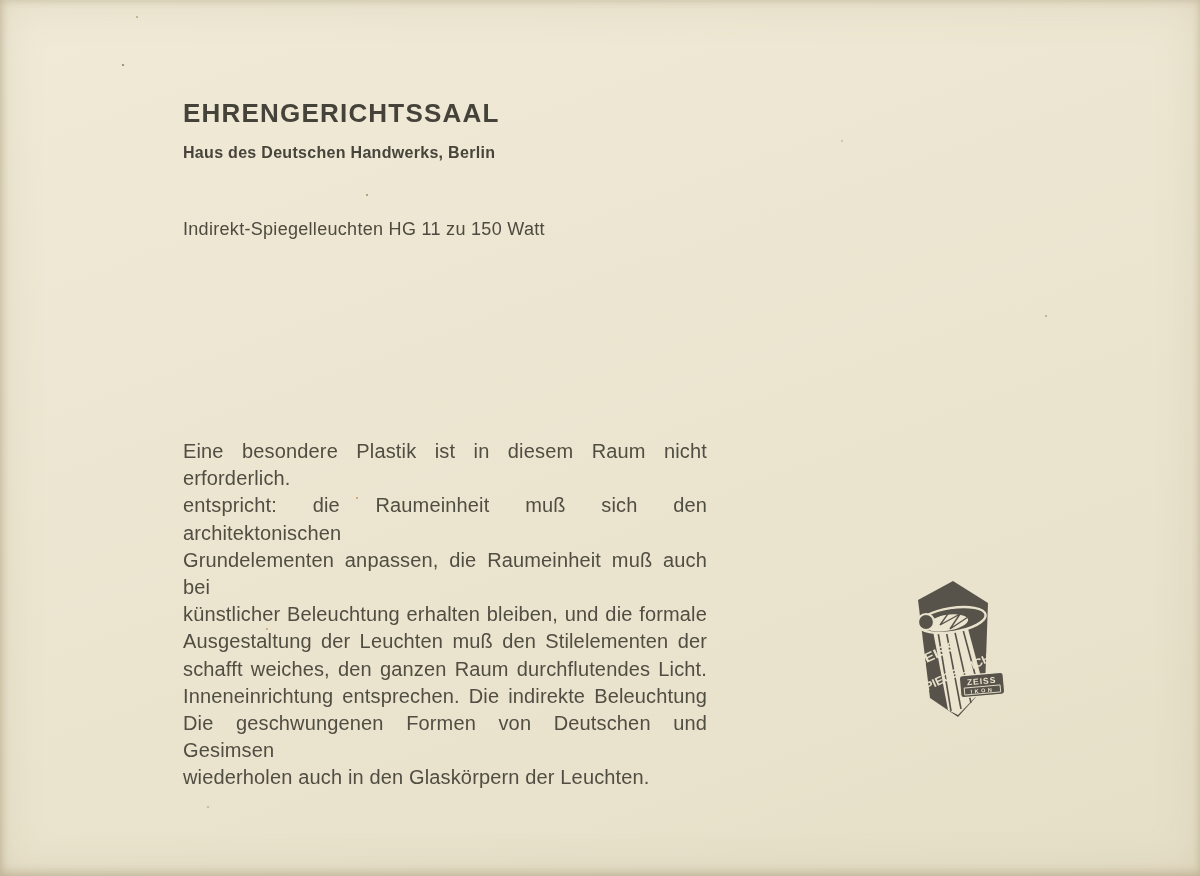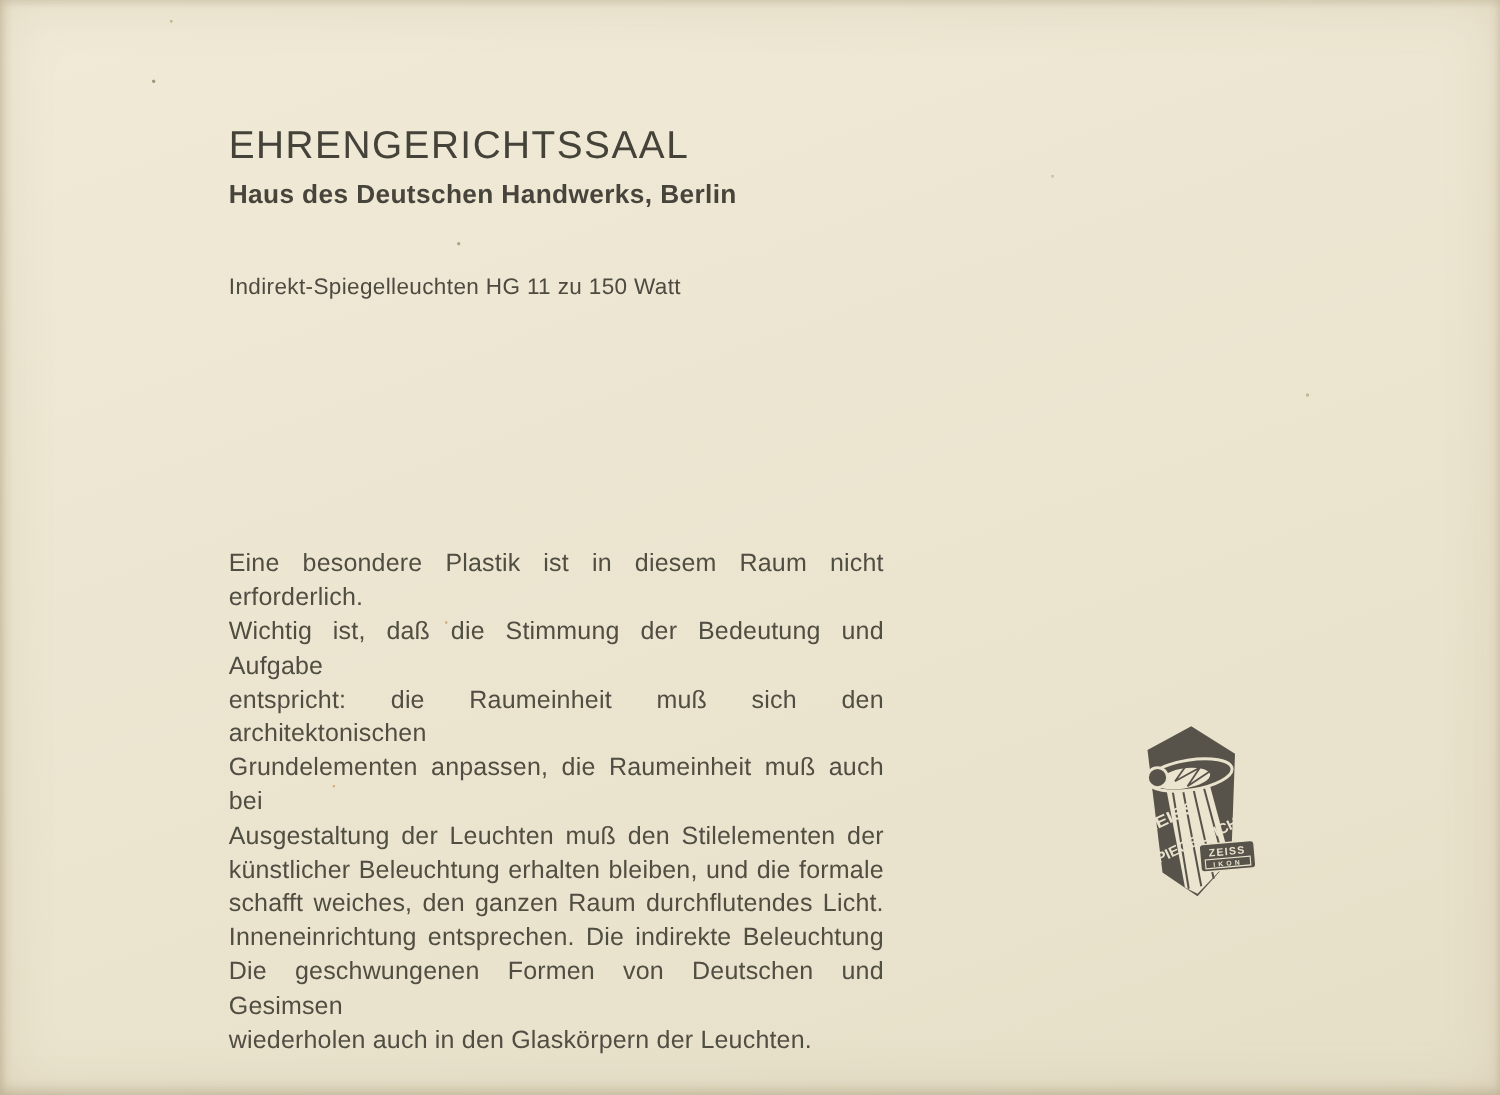"EHRENGERICHTSSAAL" .heading-title { font-size: 31px -> 26px; font-weight: normal -> bold }
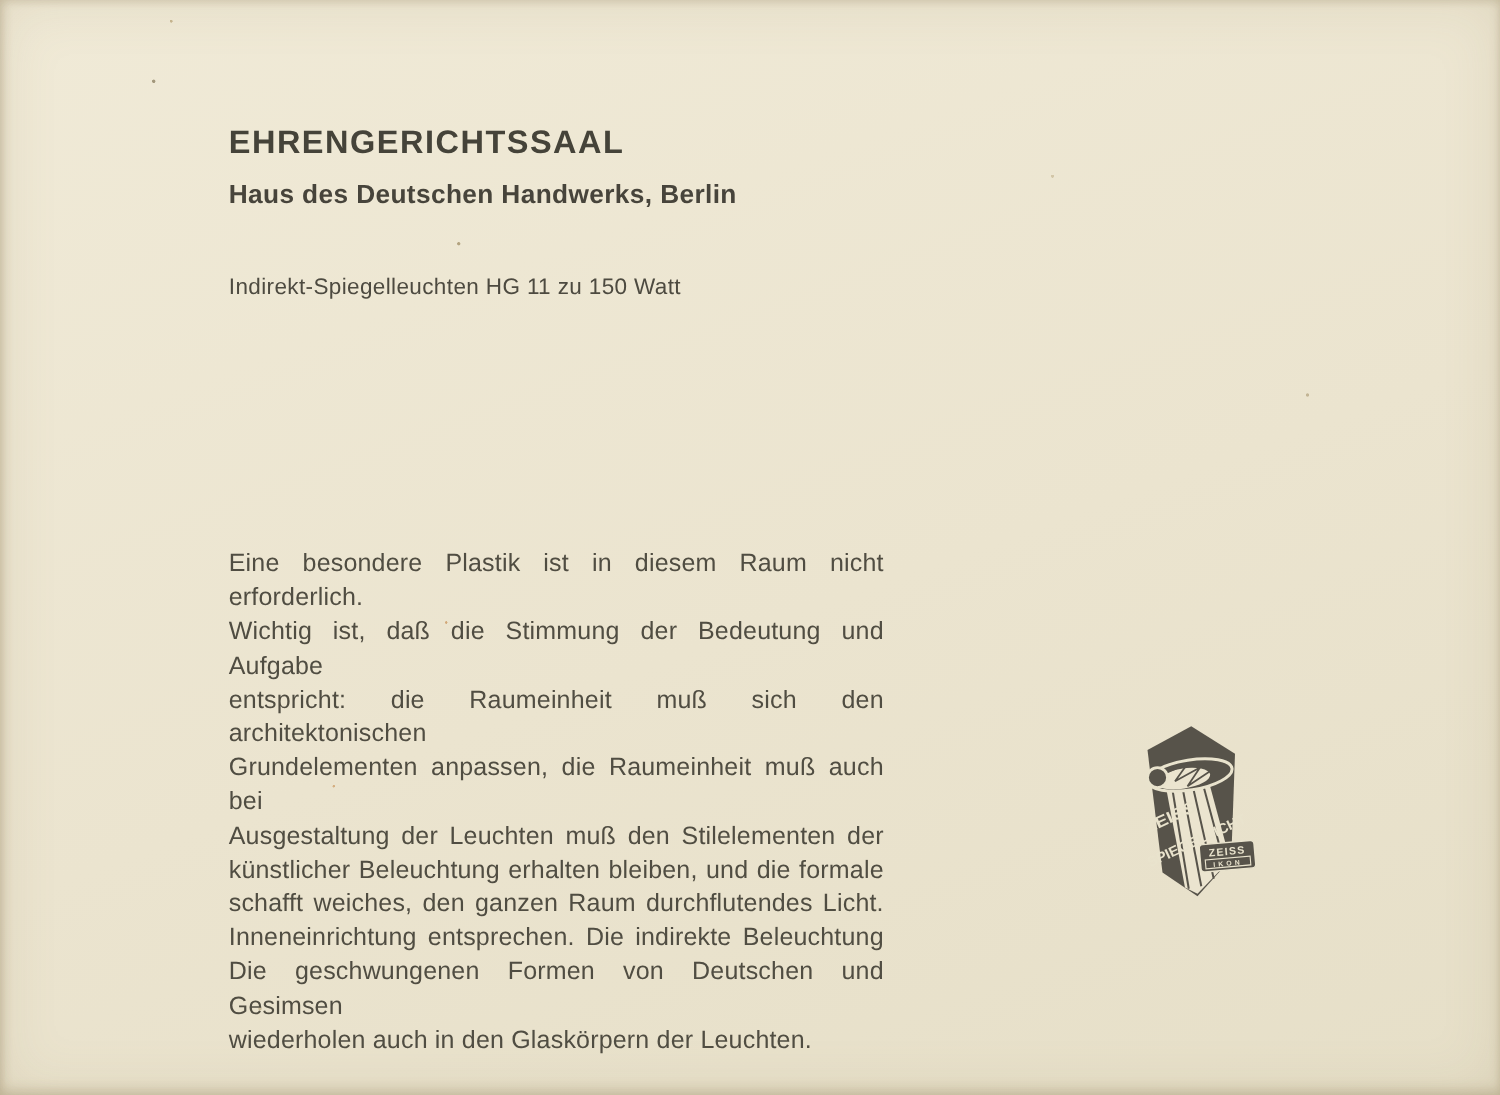"Haus des Deutschen Handwerks, Berlin" .heading-location { font-size: 21px -> 16px }
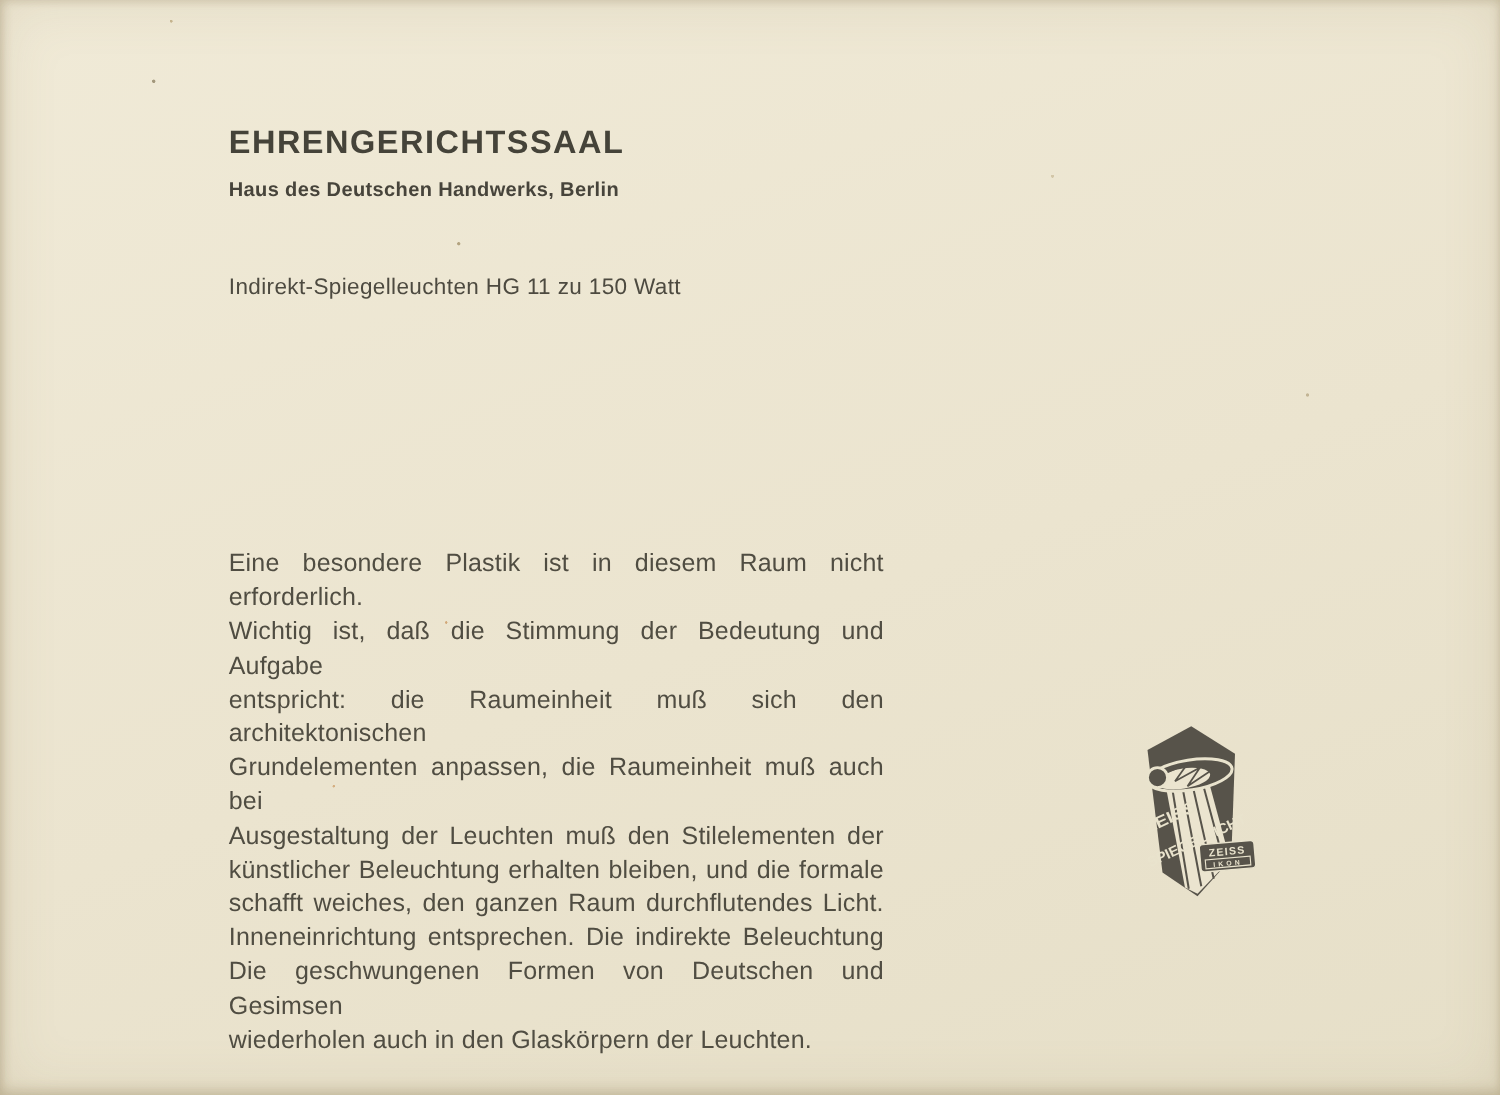"Wichtig ist, daß die Stimmung" div.body-line { html: <div>Wichtig ist, daß die Stimmung der Bedeutung und Aufgabe</div> -> none }
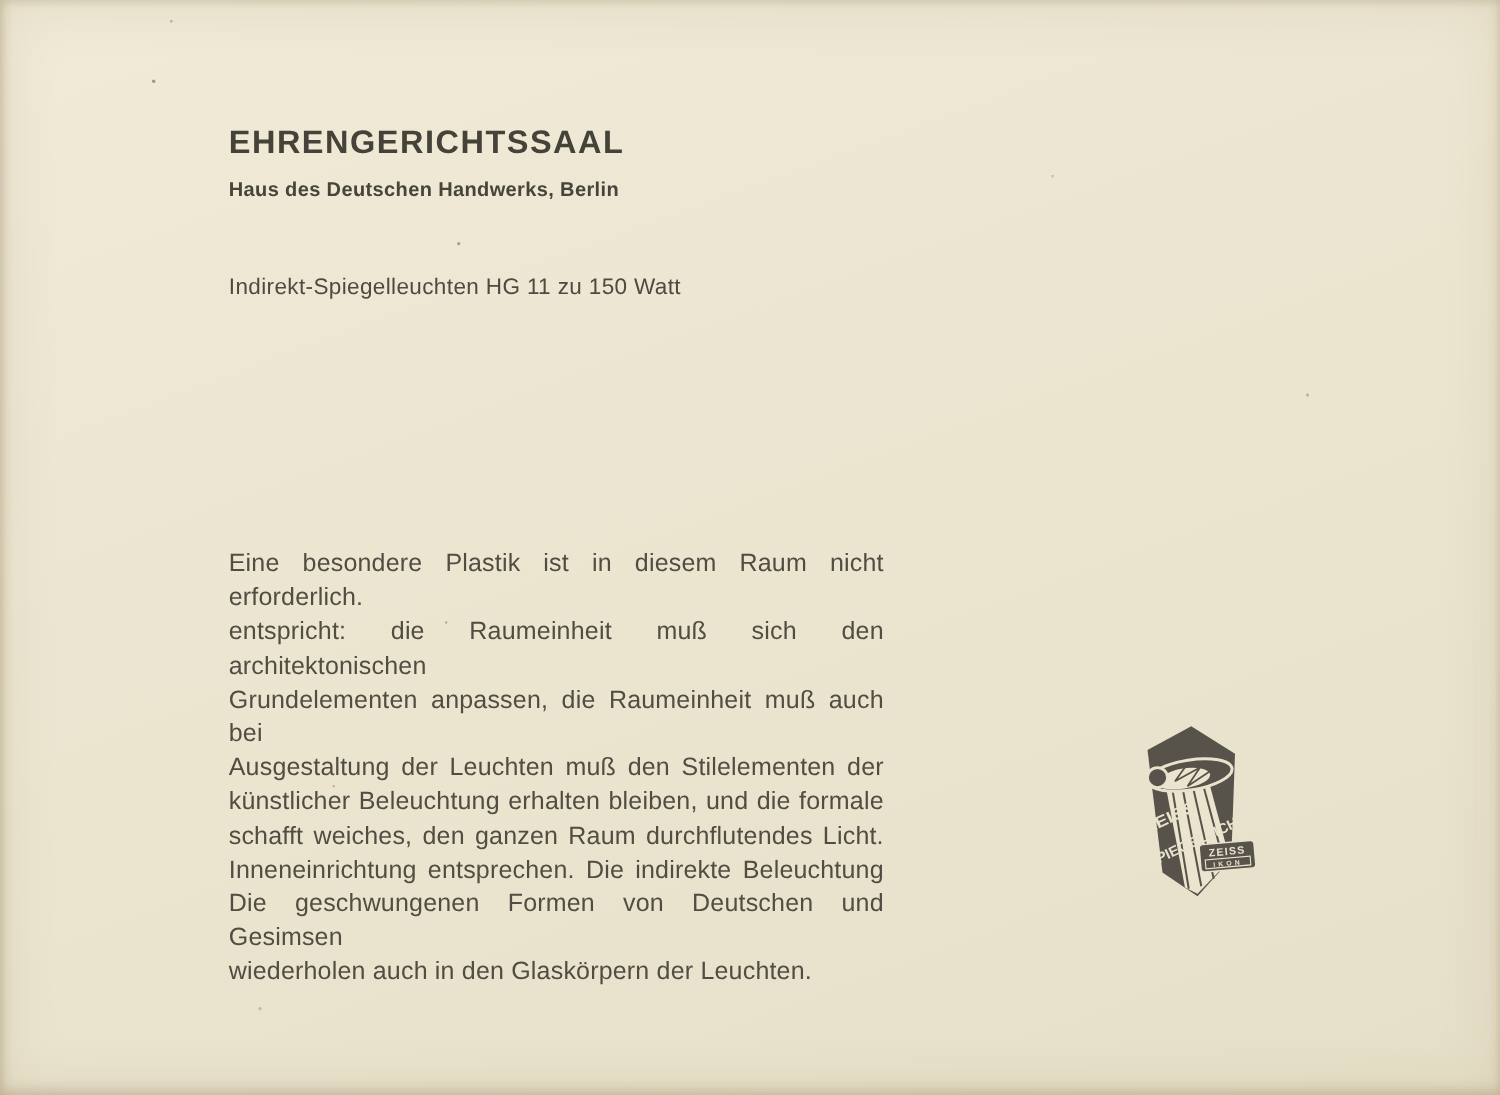"Ausgestaltung der Leuchten muß den" div.body-line { order: before "künstlicher Beleuchtung erhalten" -> after "künstlicher Beleuchtung erhalten" }
